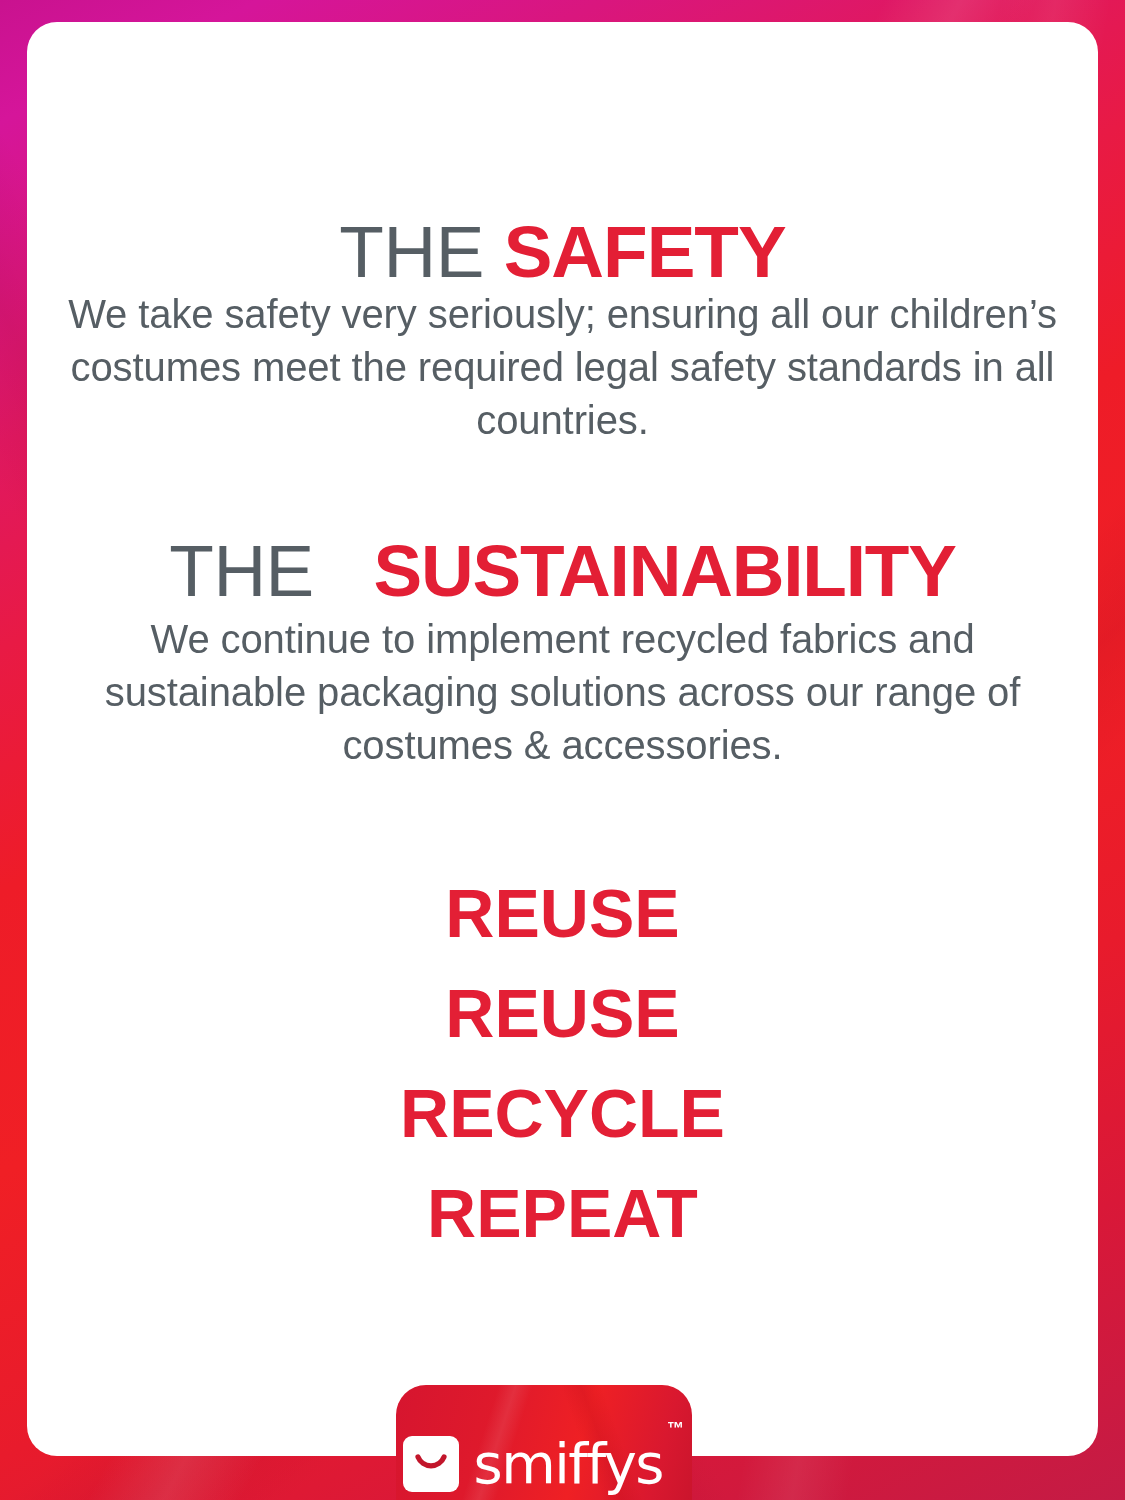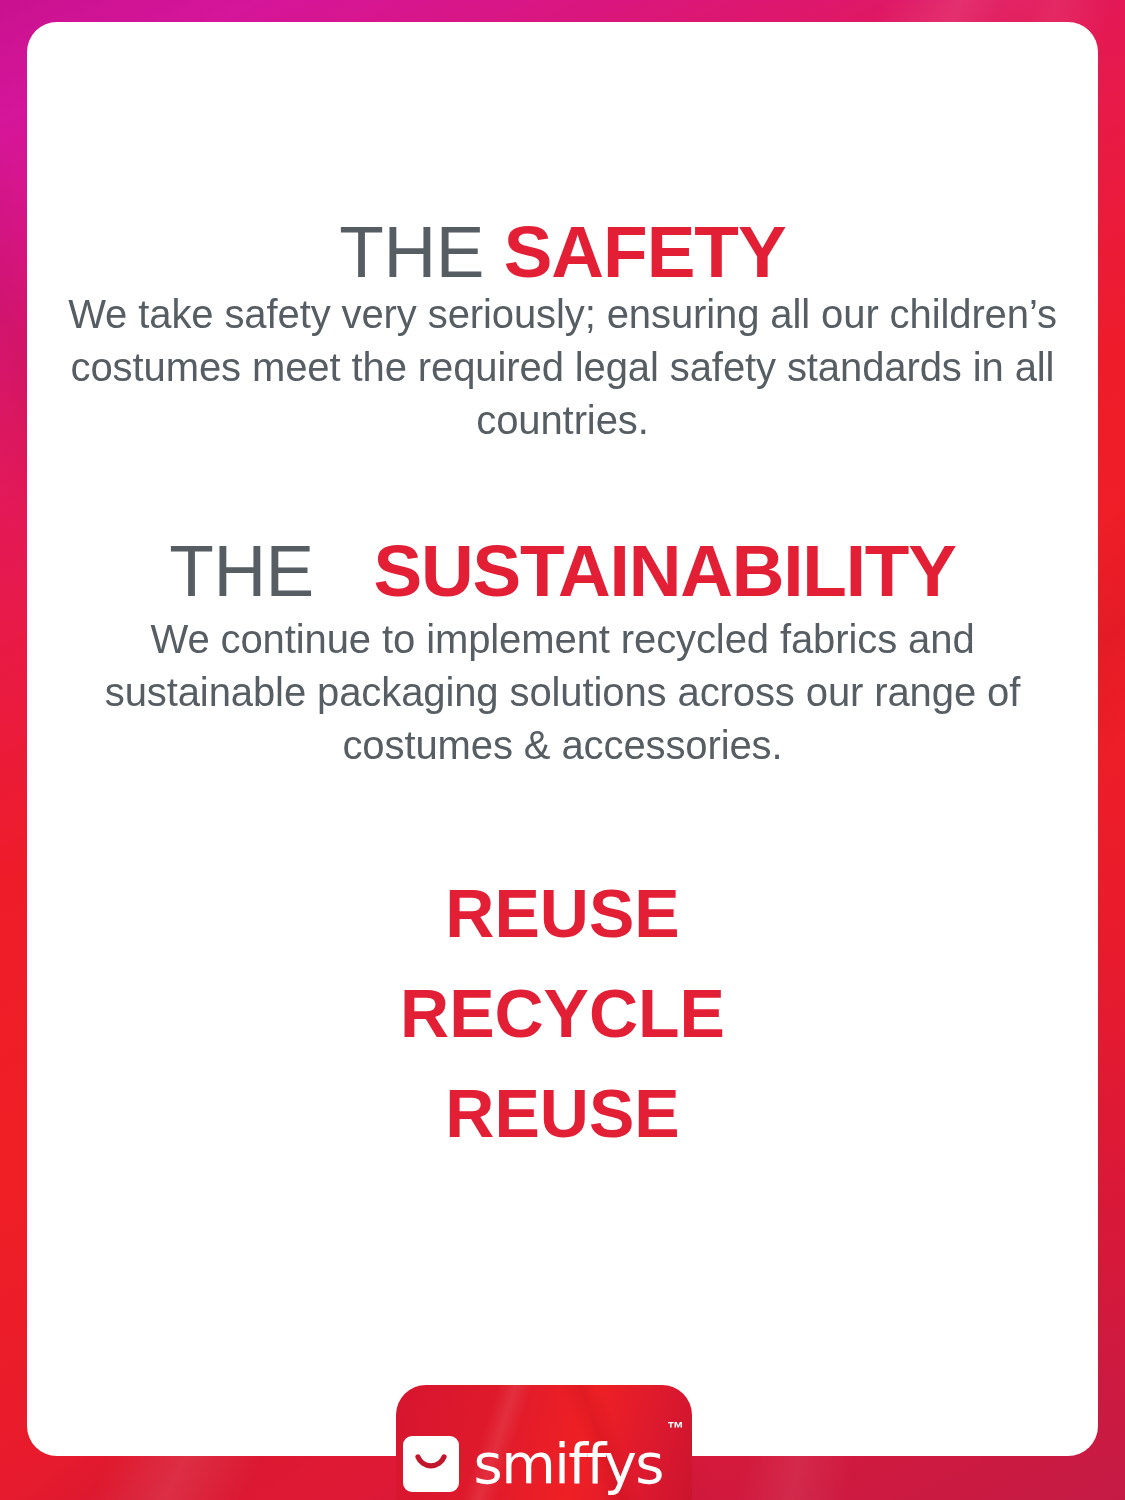"RECYCLE" div.rword { order: before "REUSE" -> after "REUSE" }
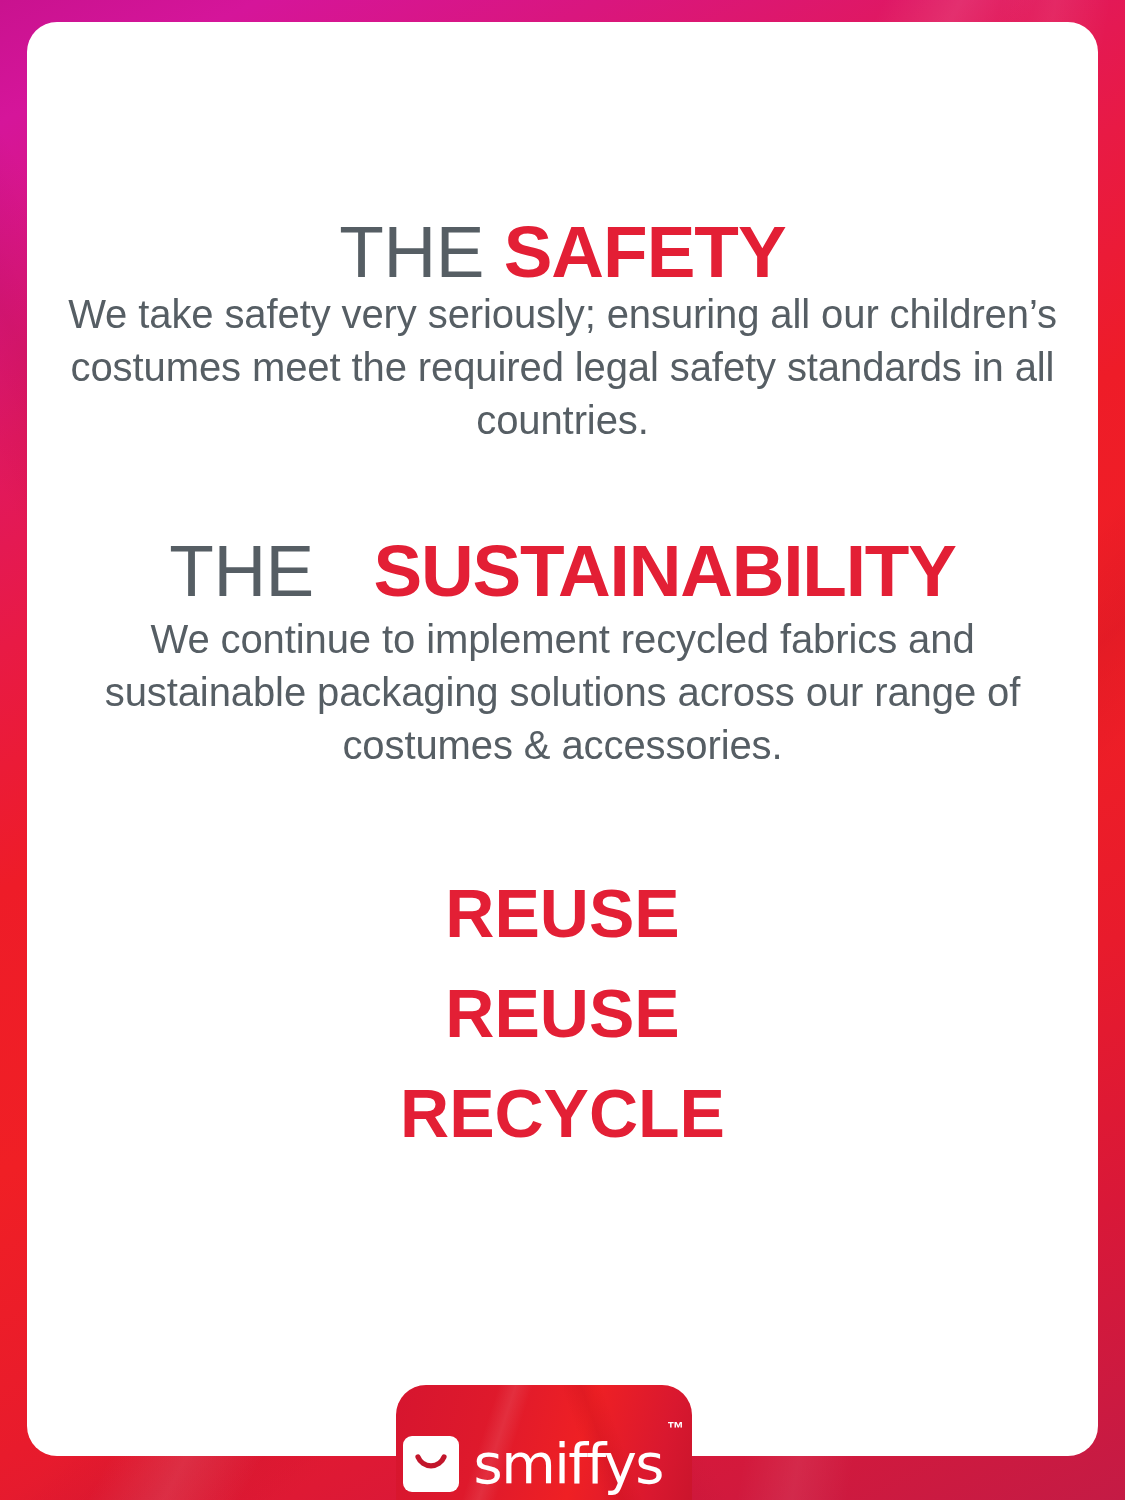"REPEAT" div.rword { html: none -> <div>REPEAT</div> }
